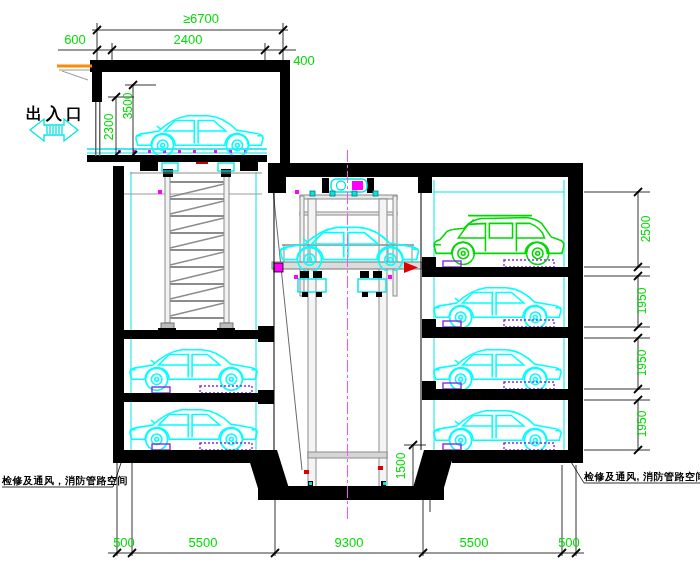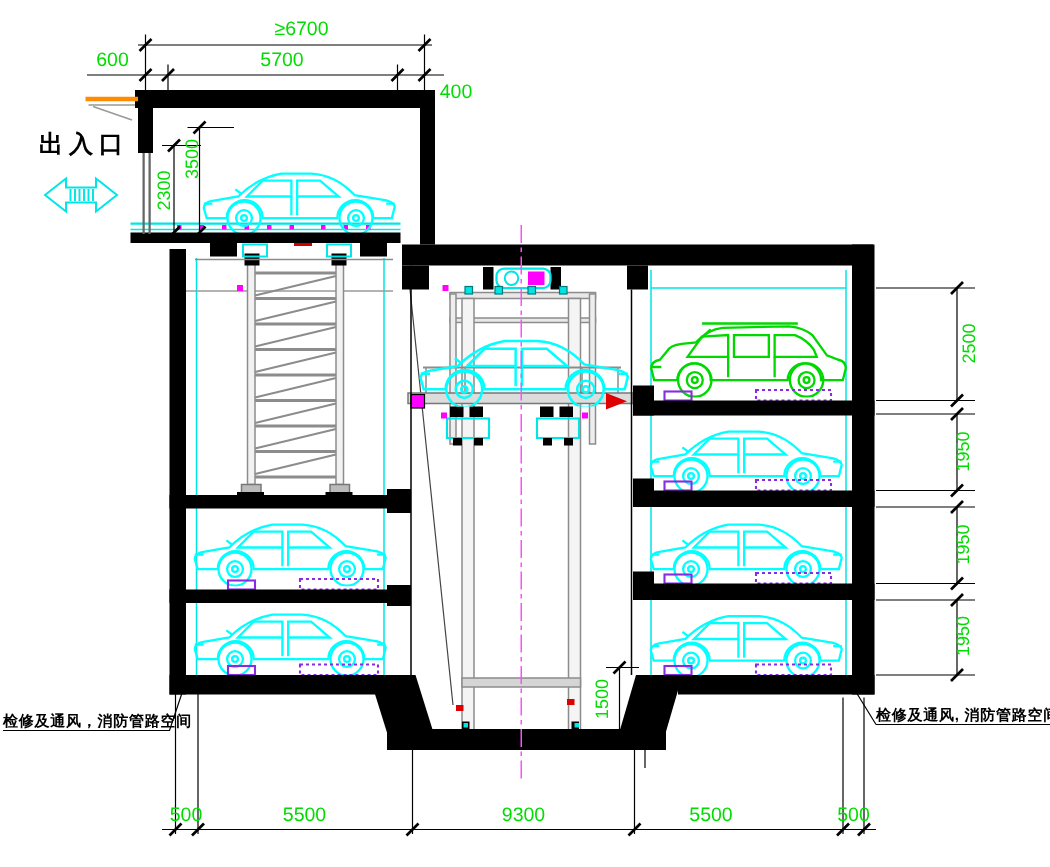"5700" span.dim { text: 5700 -> 2400 }
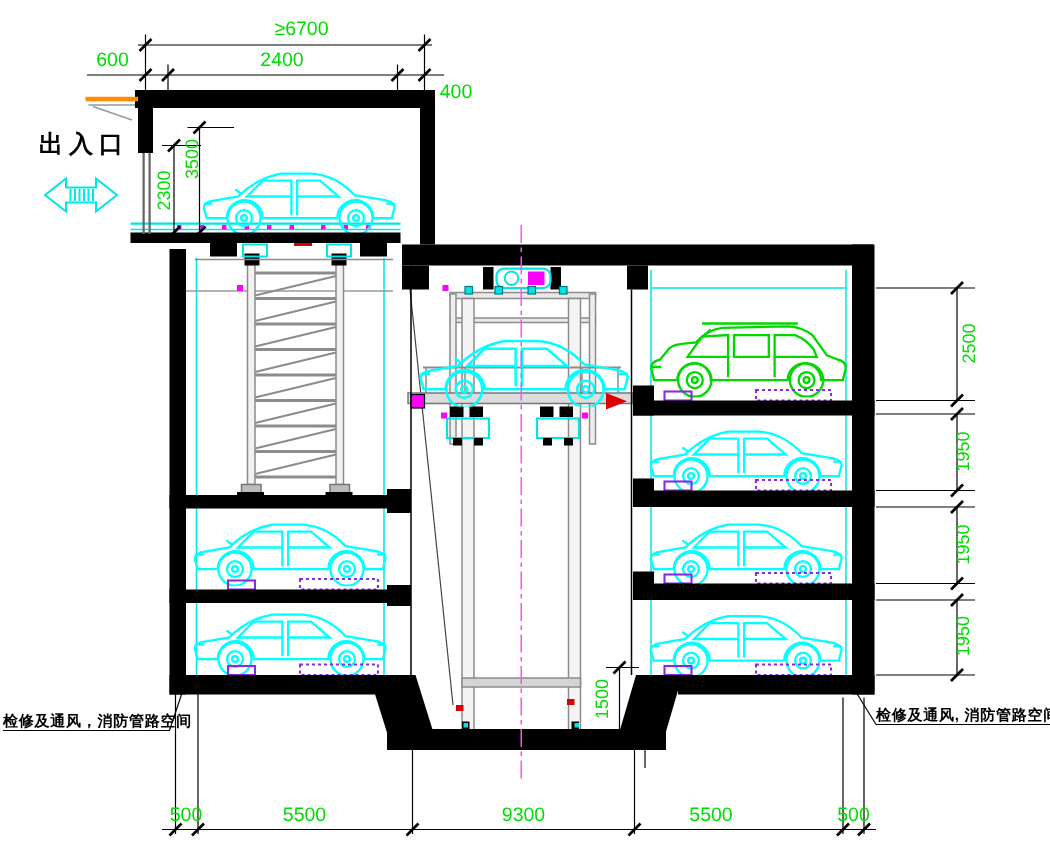"出入口" span.entr { top: 86px -> 104px }
